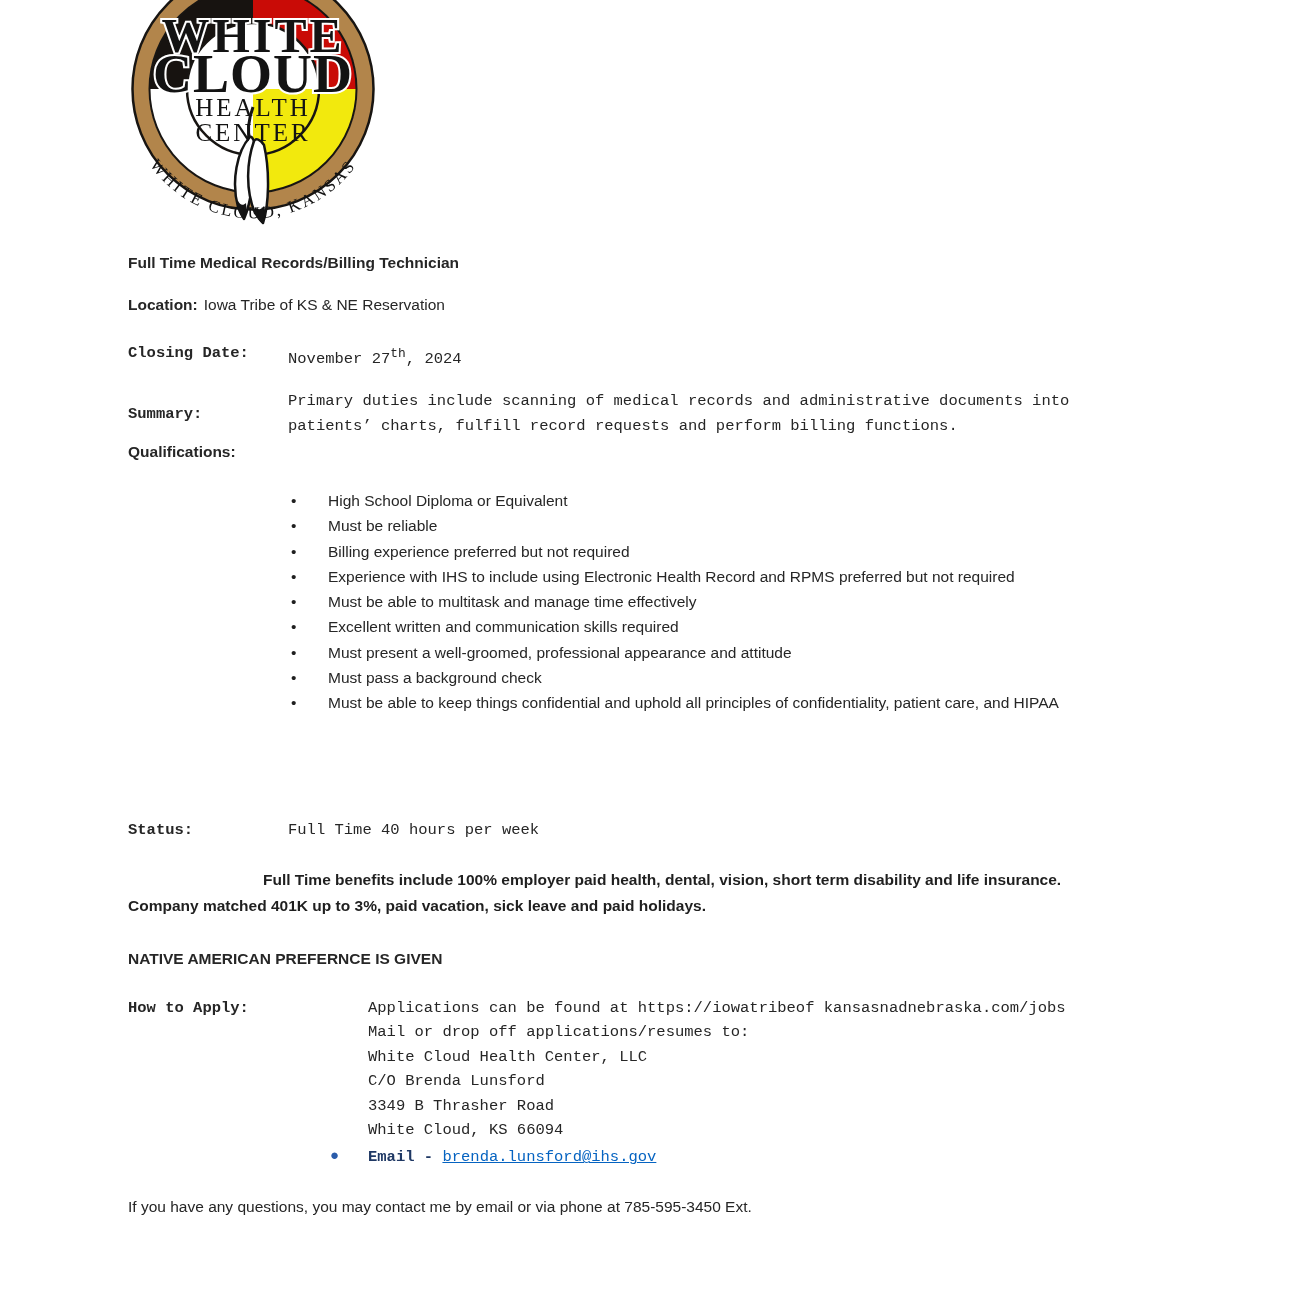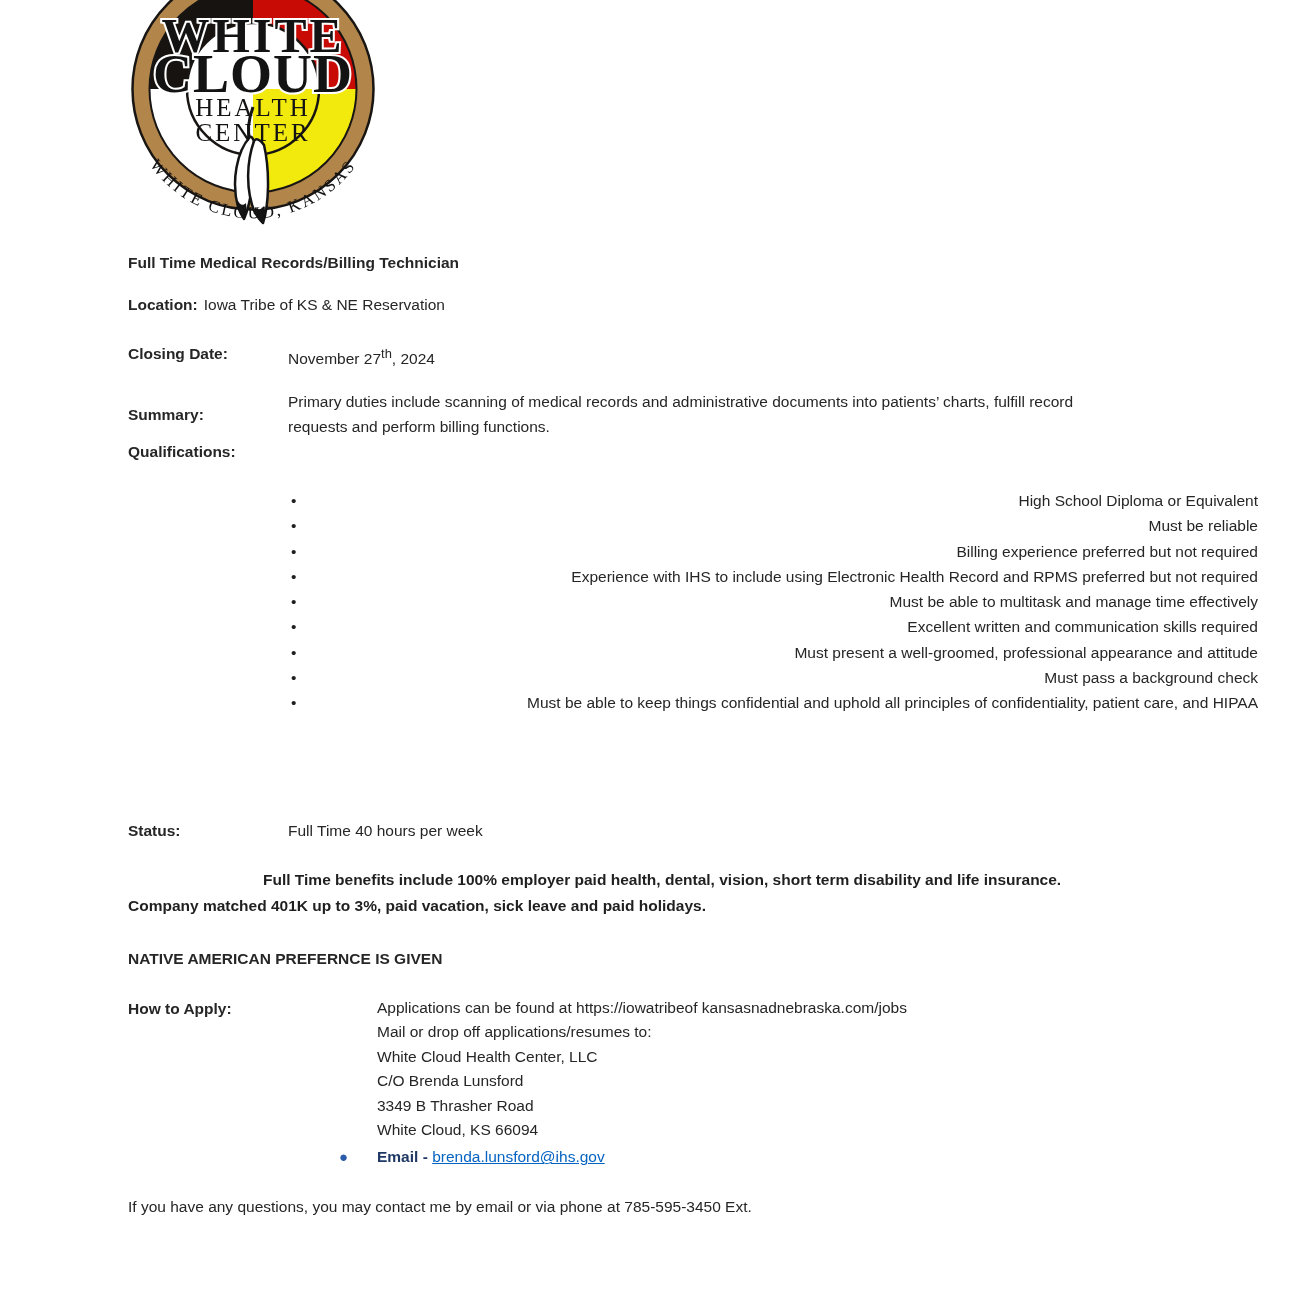"Closing Date:" .row { font-family: none -> Liberation Mono, monospace }
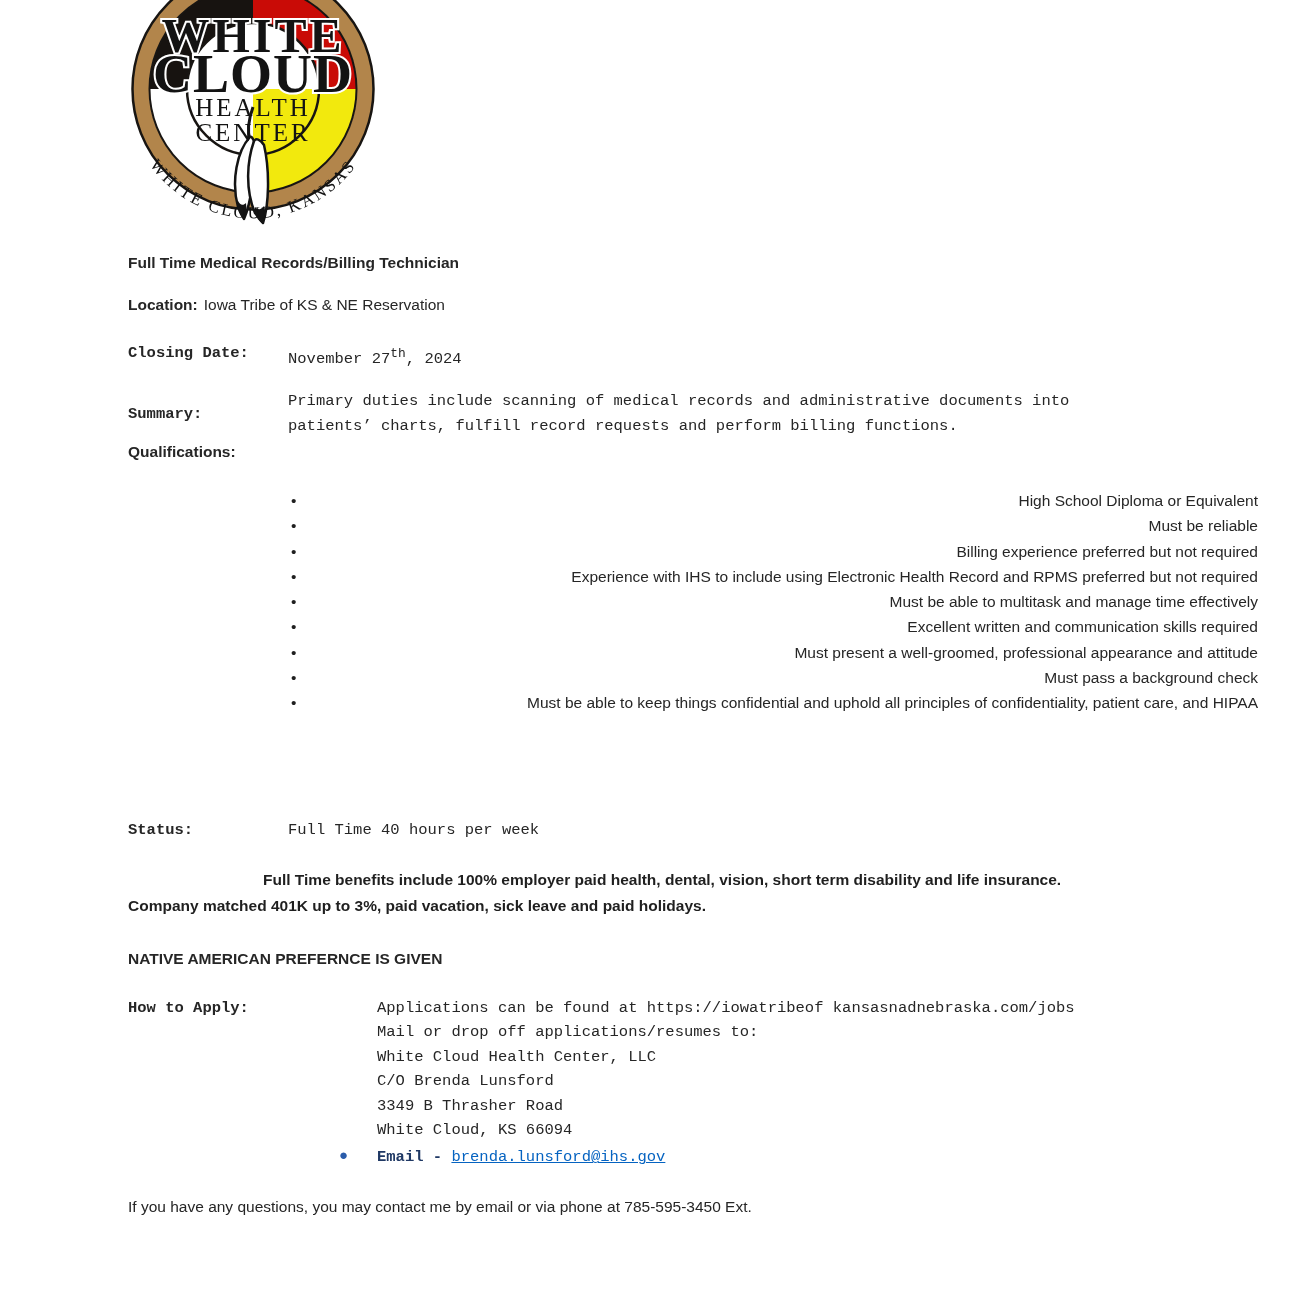"High School Diploma or Equivalent" .sec-bullets li { text-align: right -> none }
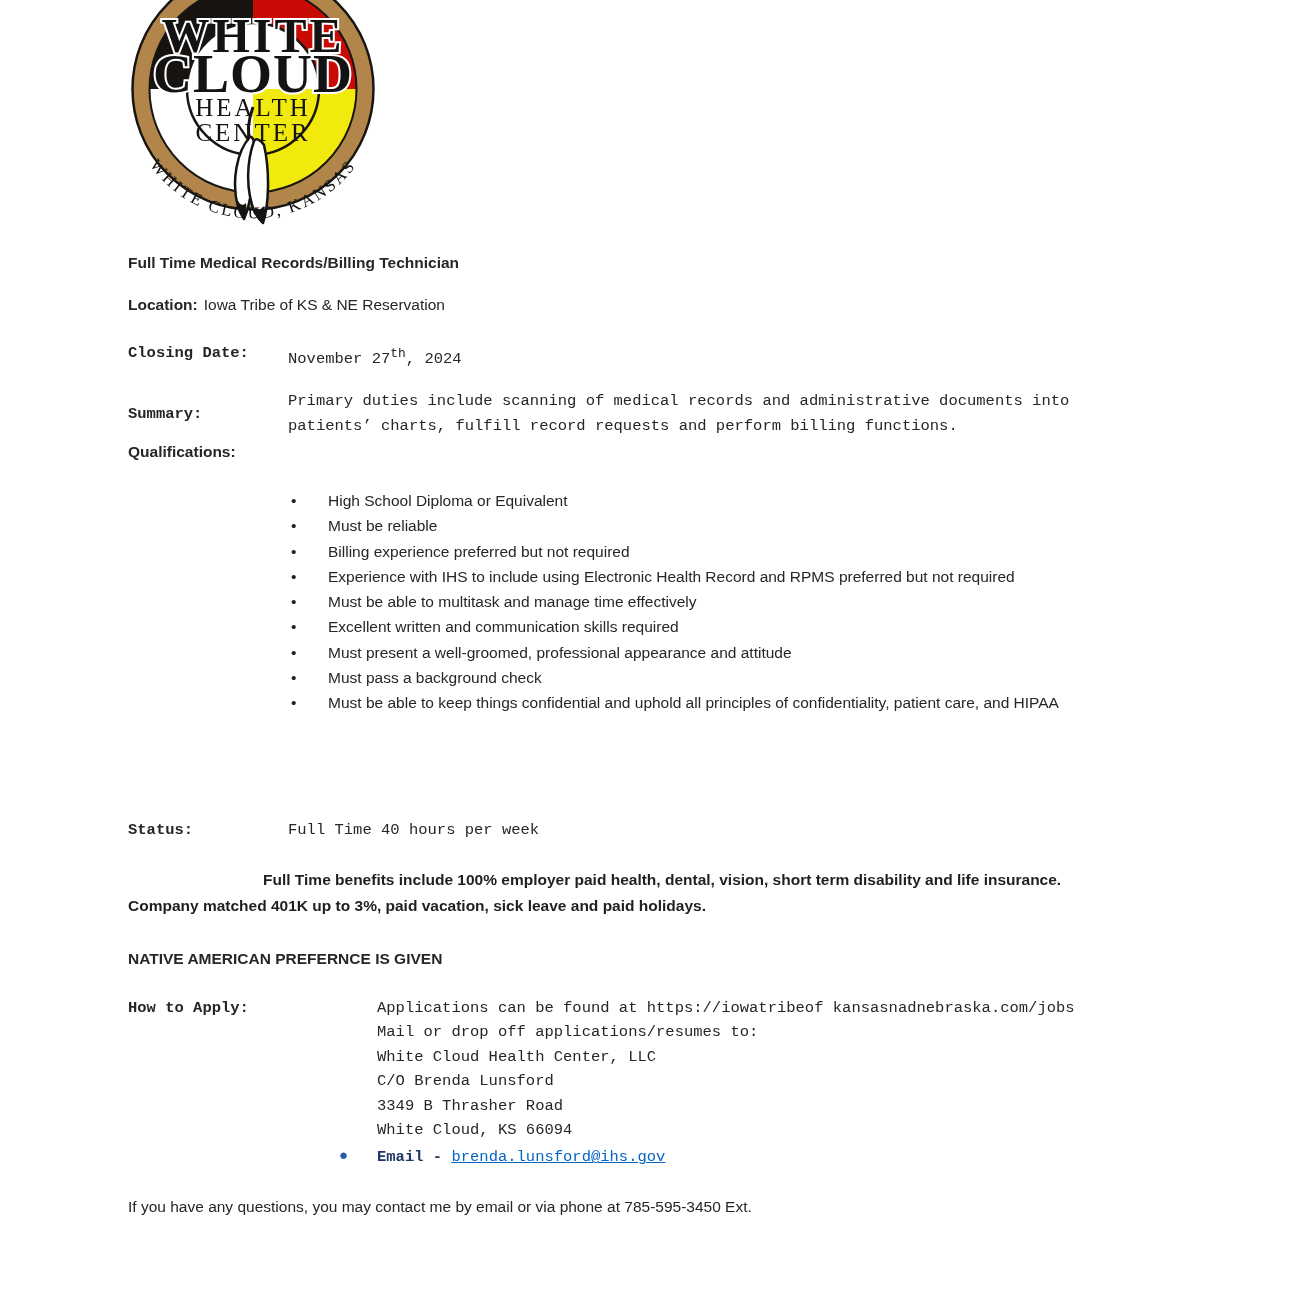"How to Apply:" .sec-apply { gap: 9px -> none }
